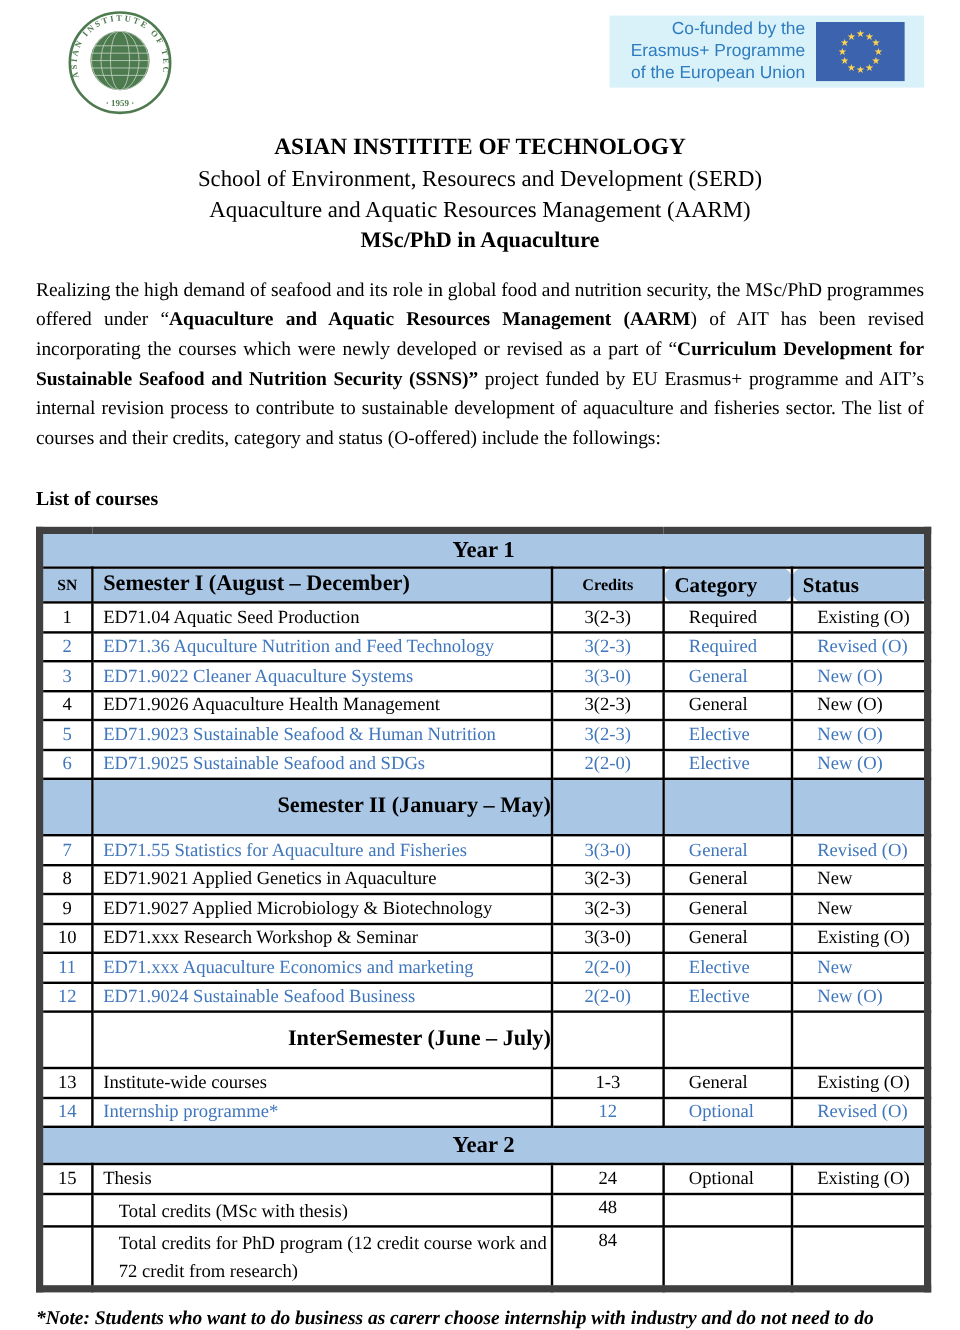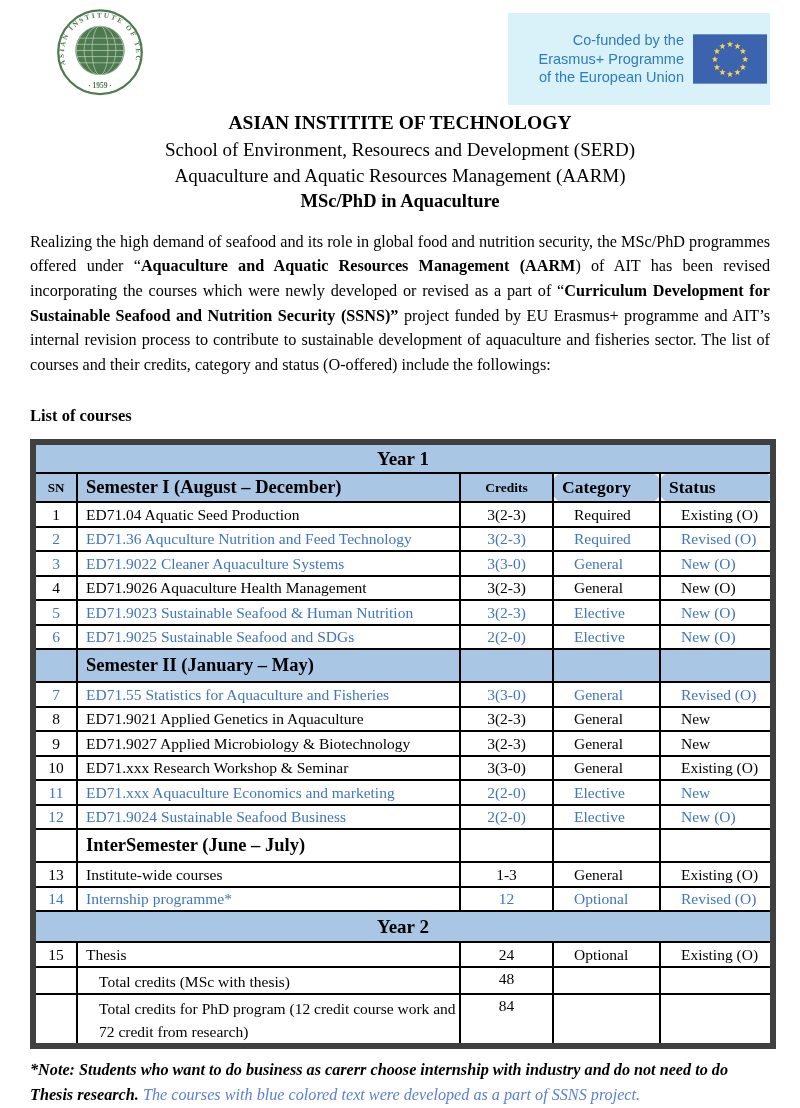"Co-funded by the" .eu-banner { height: 92px -> 60px; padding: 6px 3px 6px 6px -> 6px 16px 6px 6px }
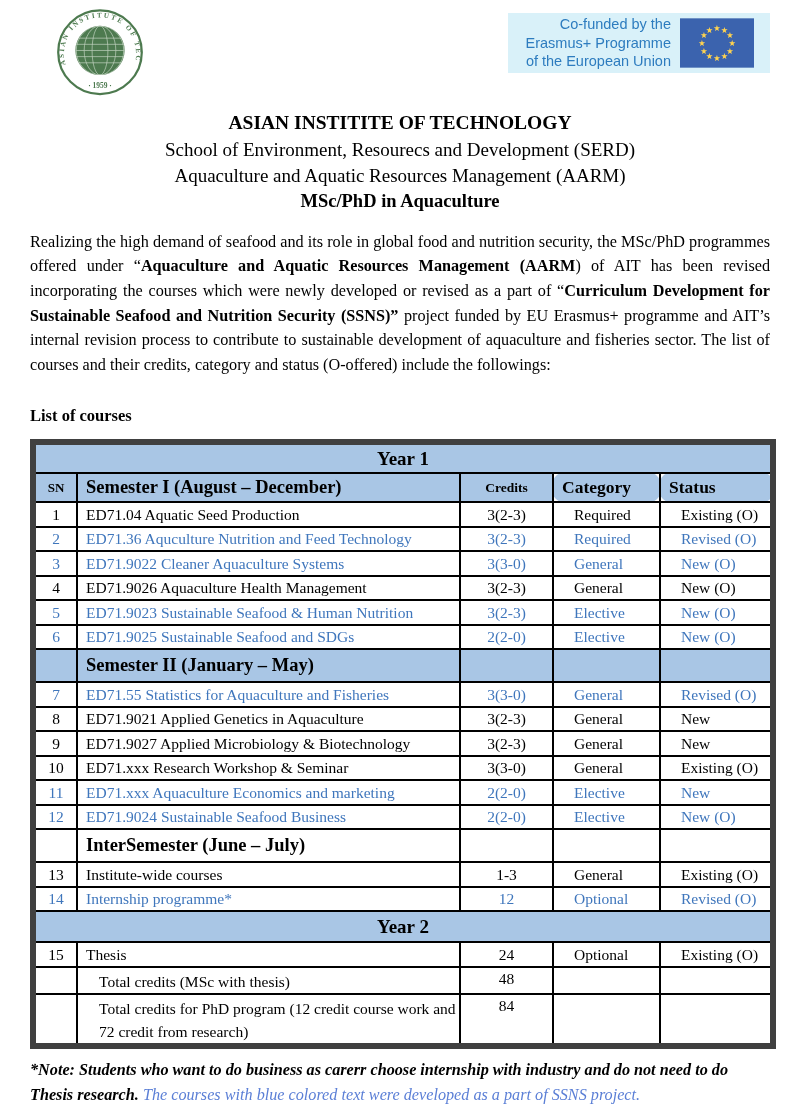"Semester II (January – May)" tr.subheader td { height: 33px -> 47px; text-align: none -> right }
